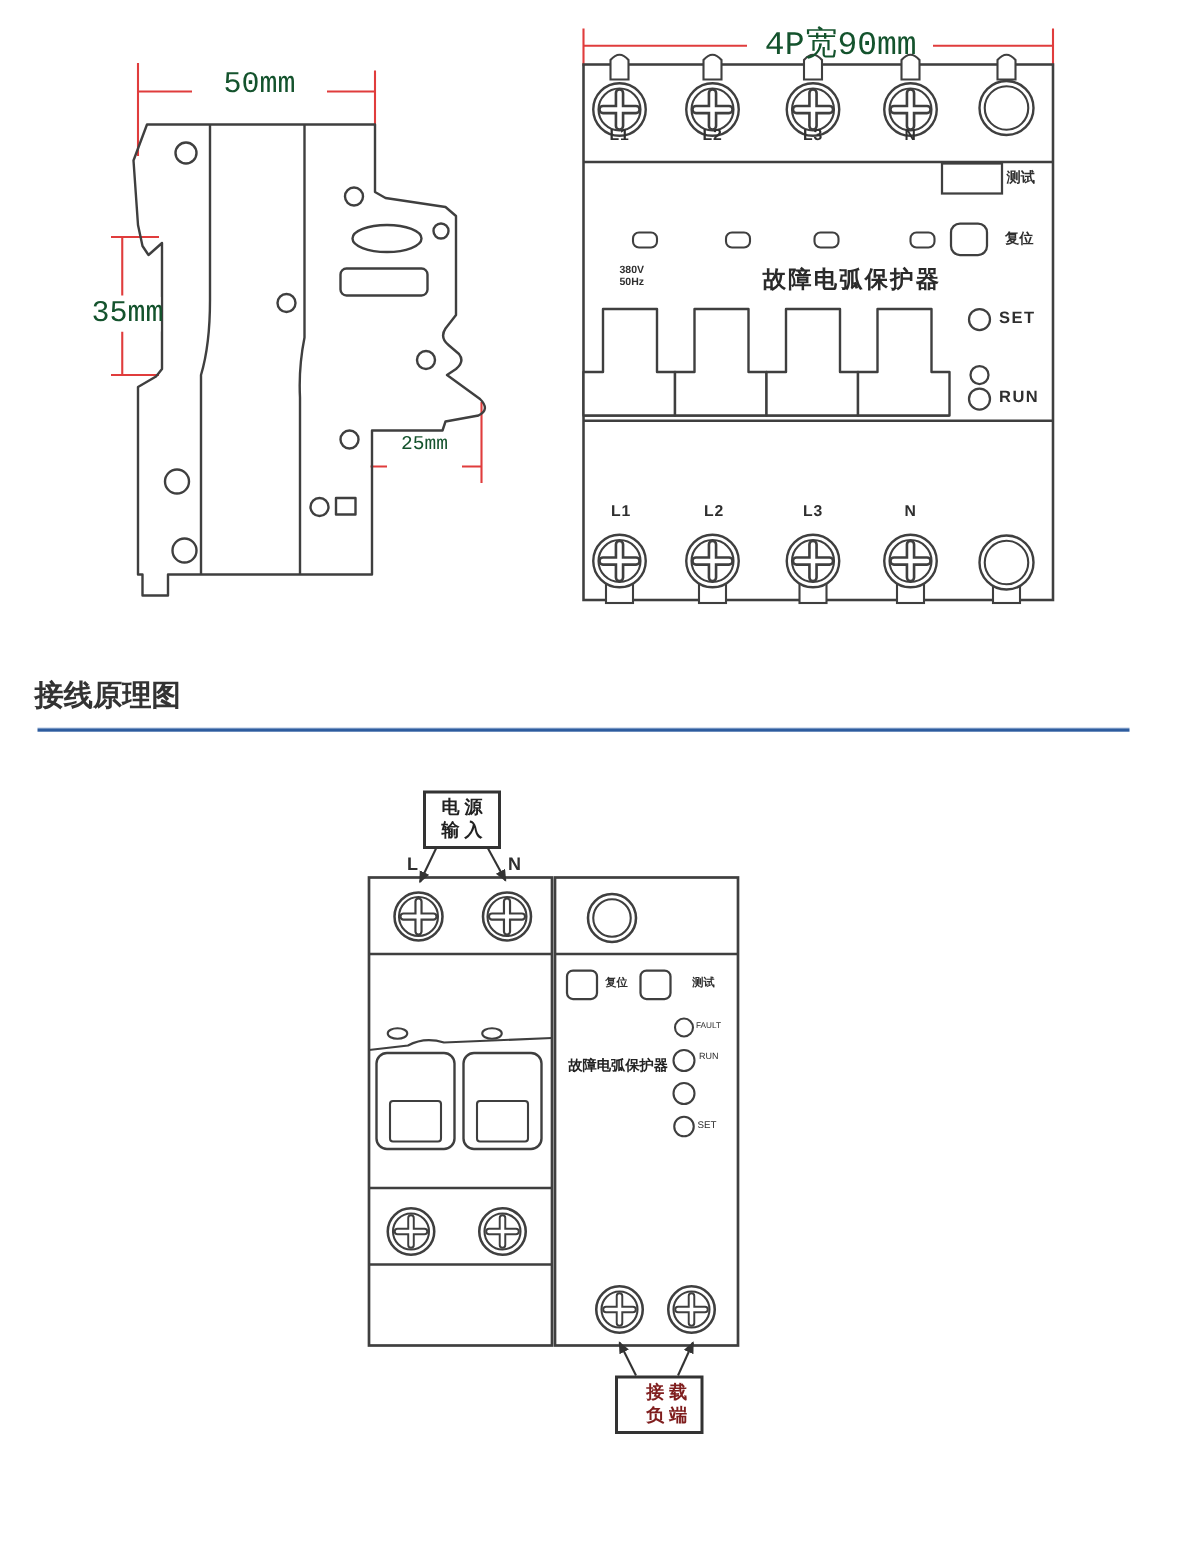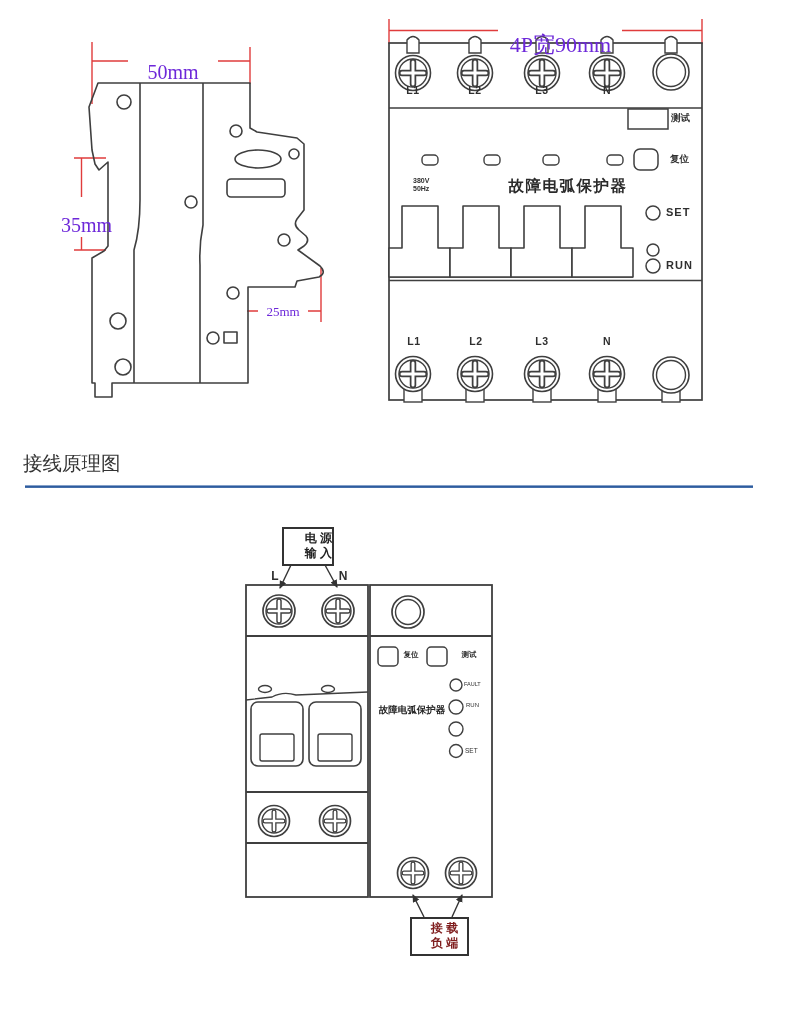"4P宽90mm" .serif { color: #6d28d9 -> #14532d; font-family: Liberation Serif, serif -> Liberation Mono, monospace; margin-top: 16px -> none }
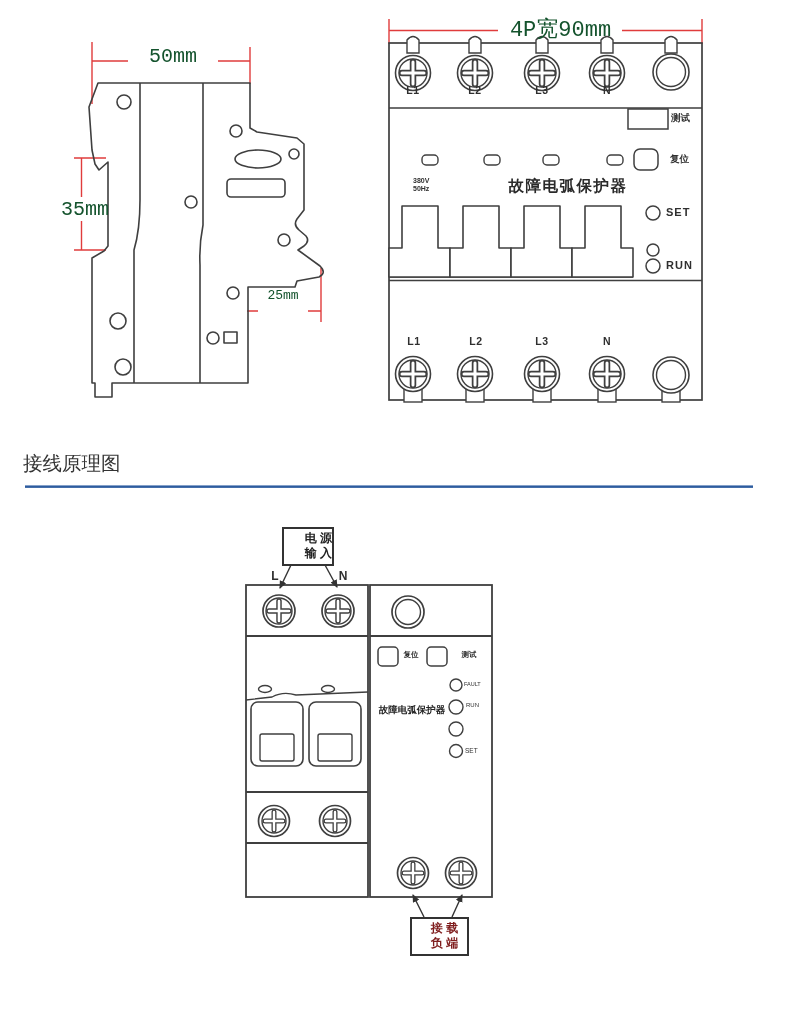"接线原理图" .hdr-zh { font-weight: normal -> bold }
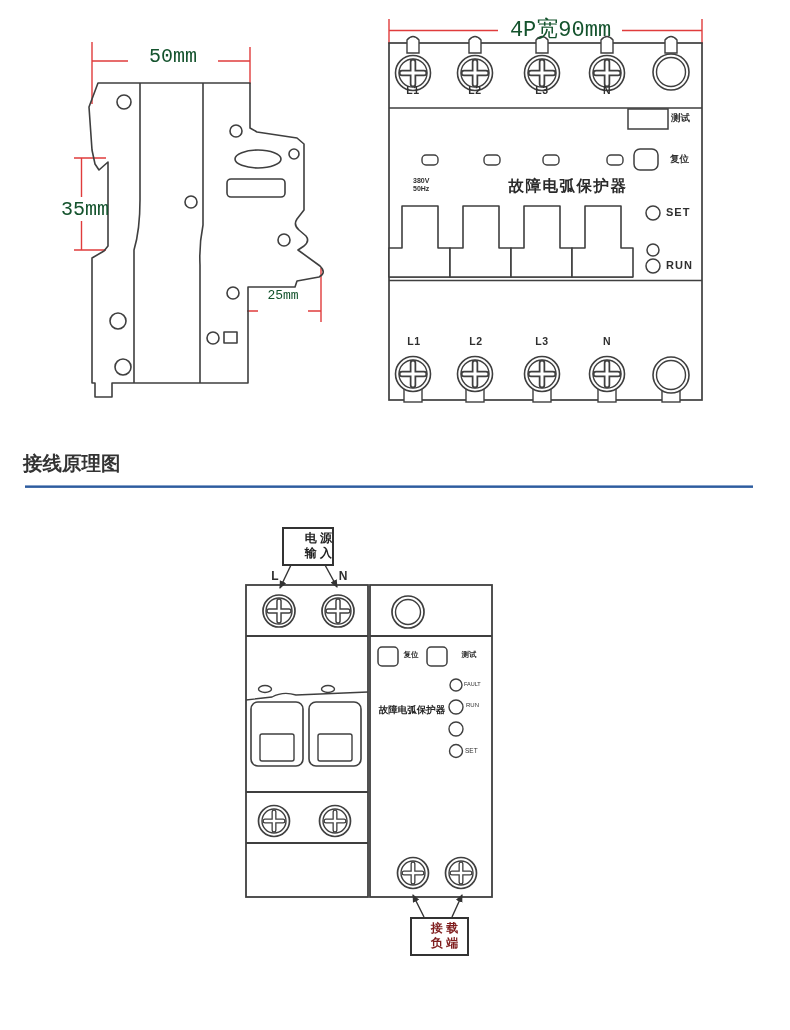"电 源" .wd-box { text-align: right -> none }
